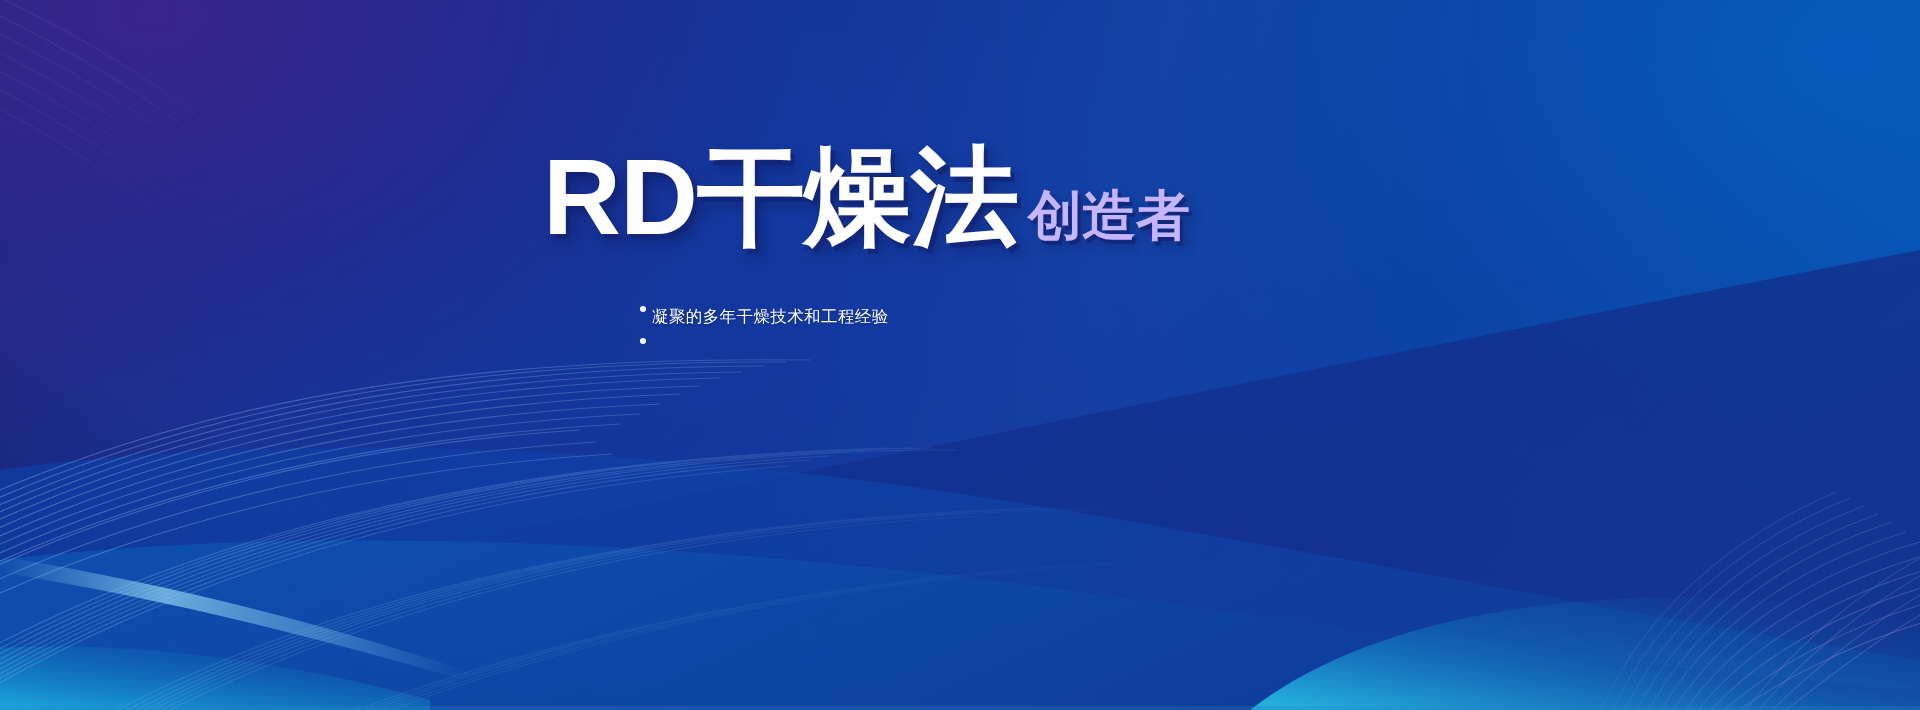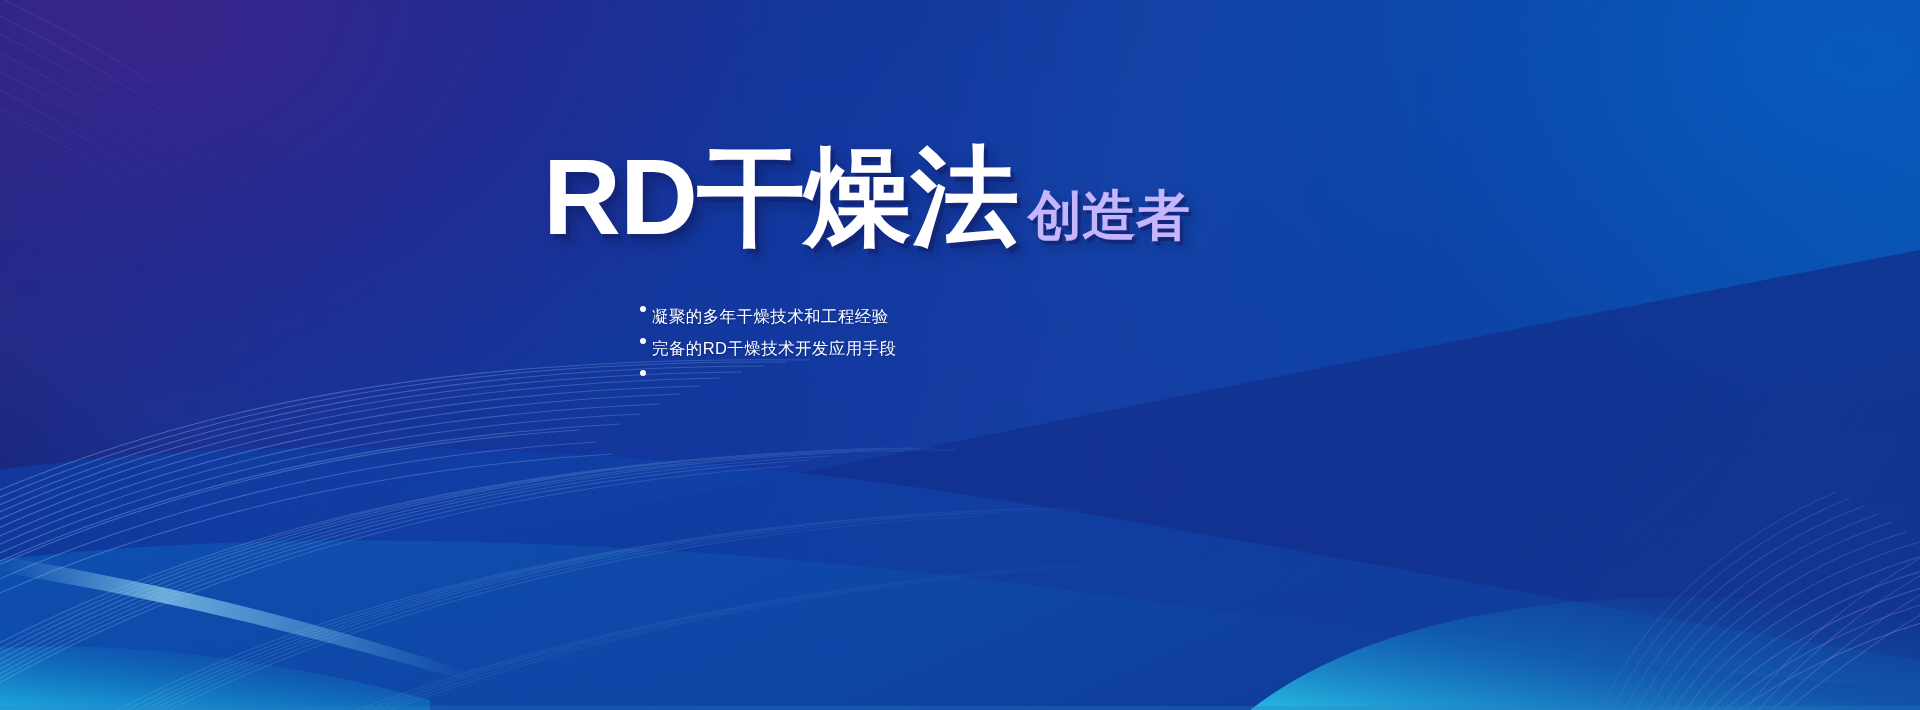"完备的RD干燥技术开发应用手段" li { html: <li> <span></span> <span>完备的RD干燥技术开发应用手段</span> </li> -> none }
